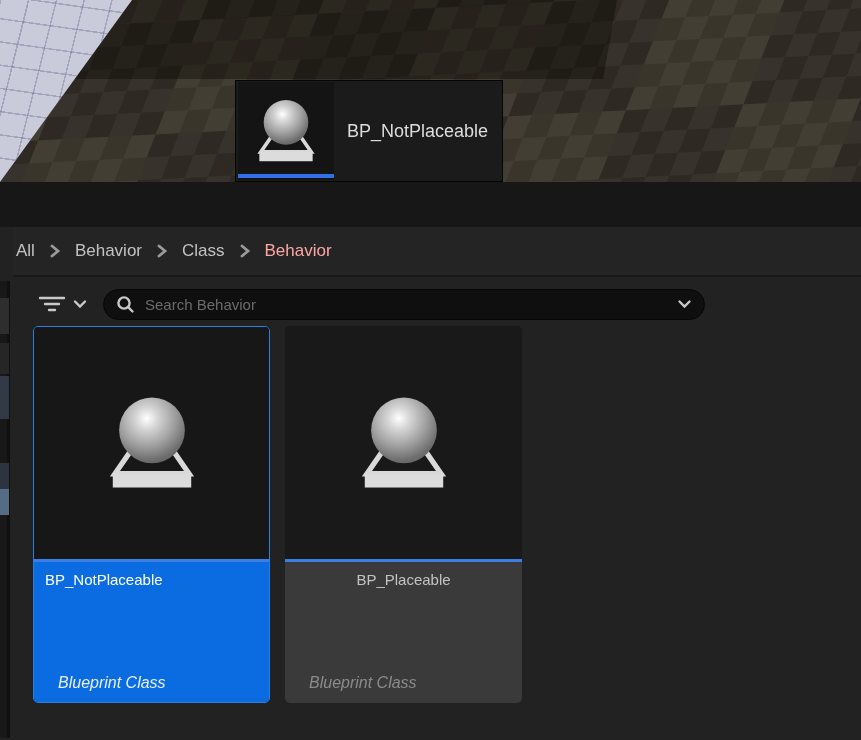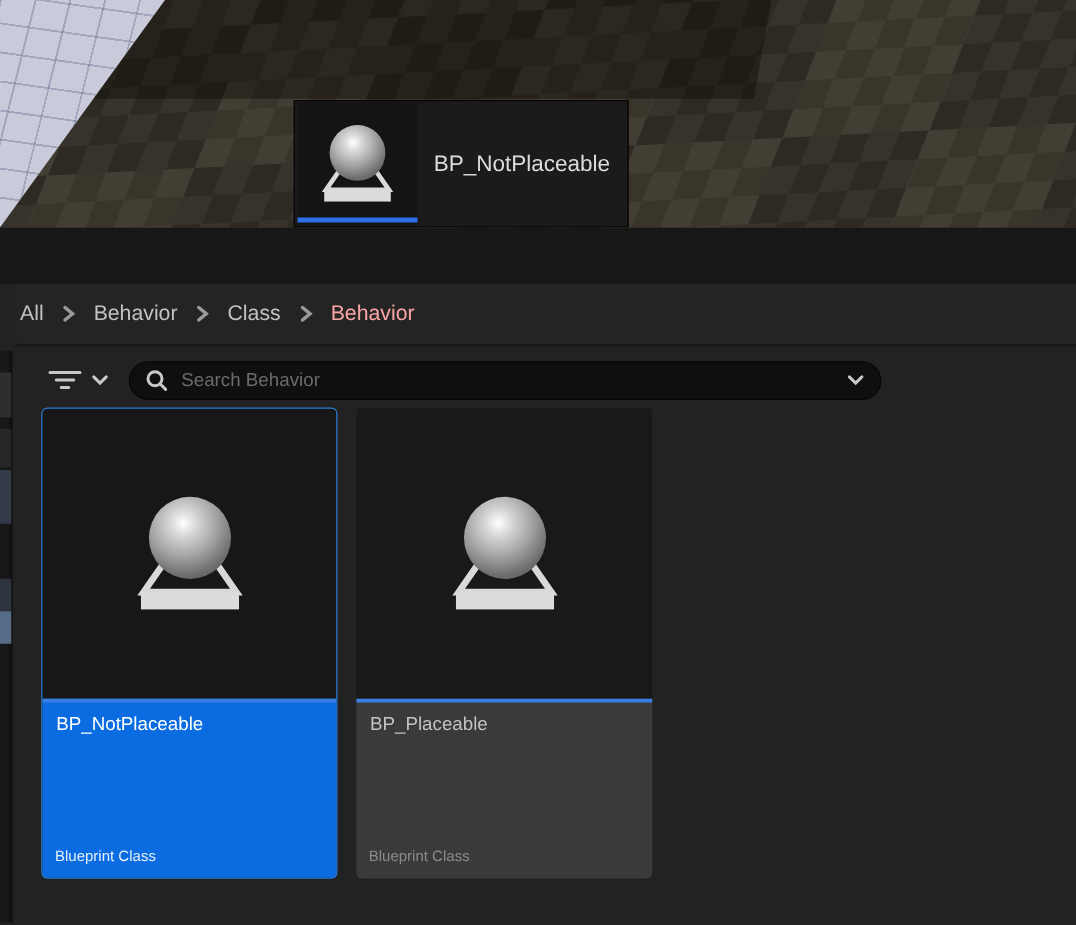"BP_Placeable" .tile.normal .footer { text-align: none -> center }
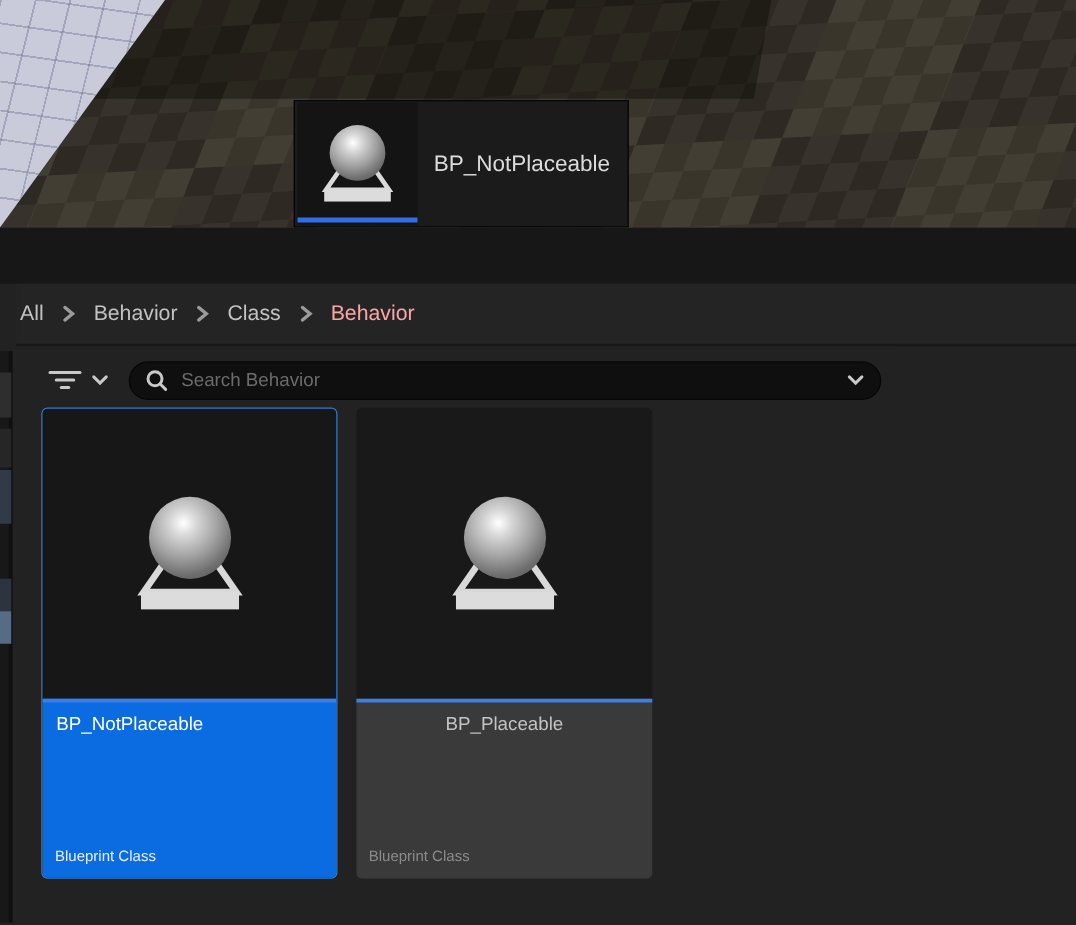"Blueprint Class" .tile .type { font-size: 12px -> 16px; font-style: none -> italic; left: 10px -> 24px }
